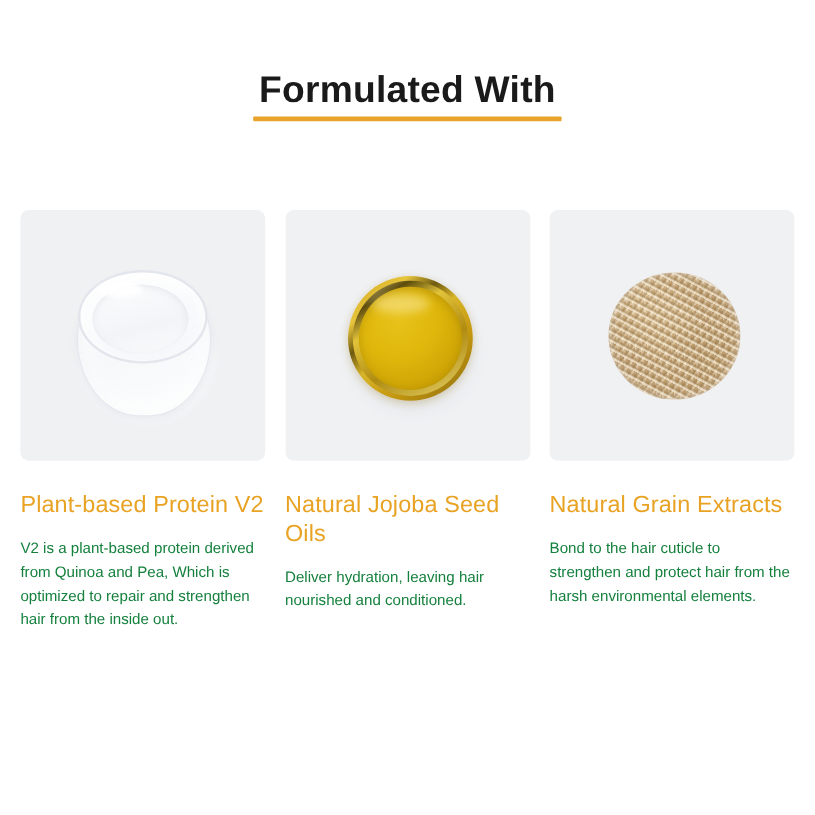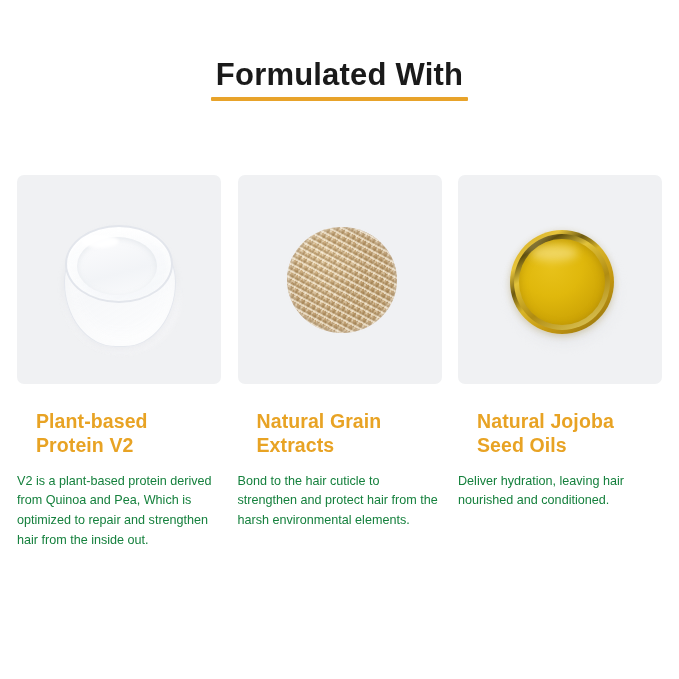"Plant-based Protein V2" .card-title { font-weight: 700 -> 400; margin-left: 19px -> none }
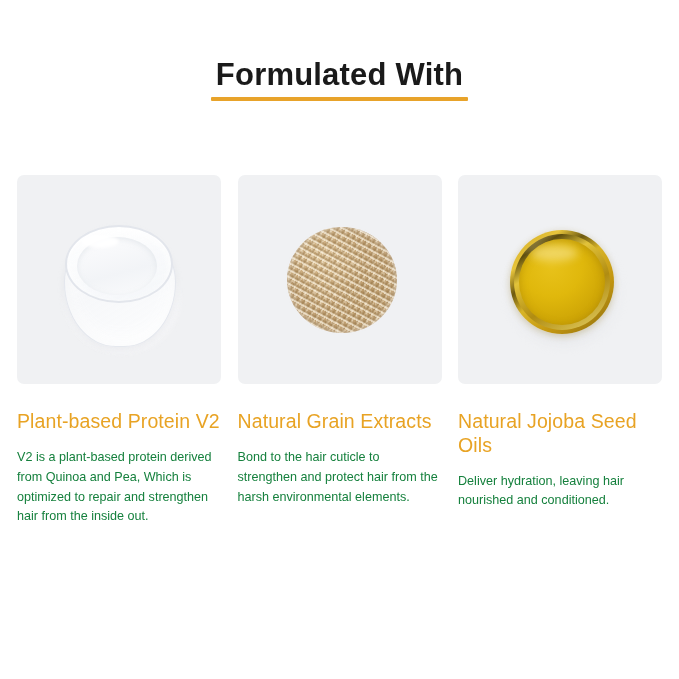"Natural Grain Extracts" div.card { order: before "Natural Jojoba Seed Oils" -> after "Natural Jojoba Seed Oils" }
